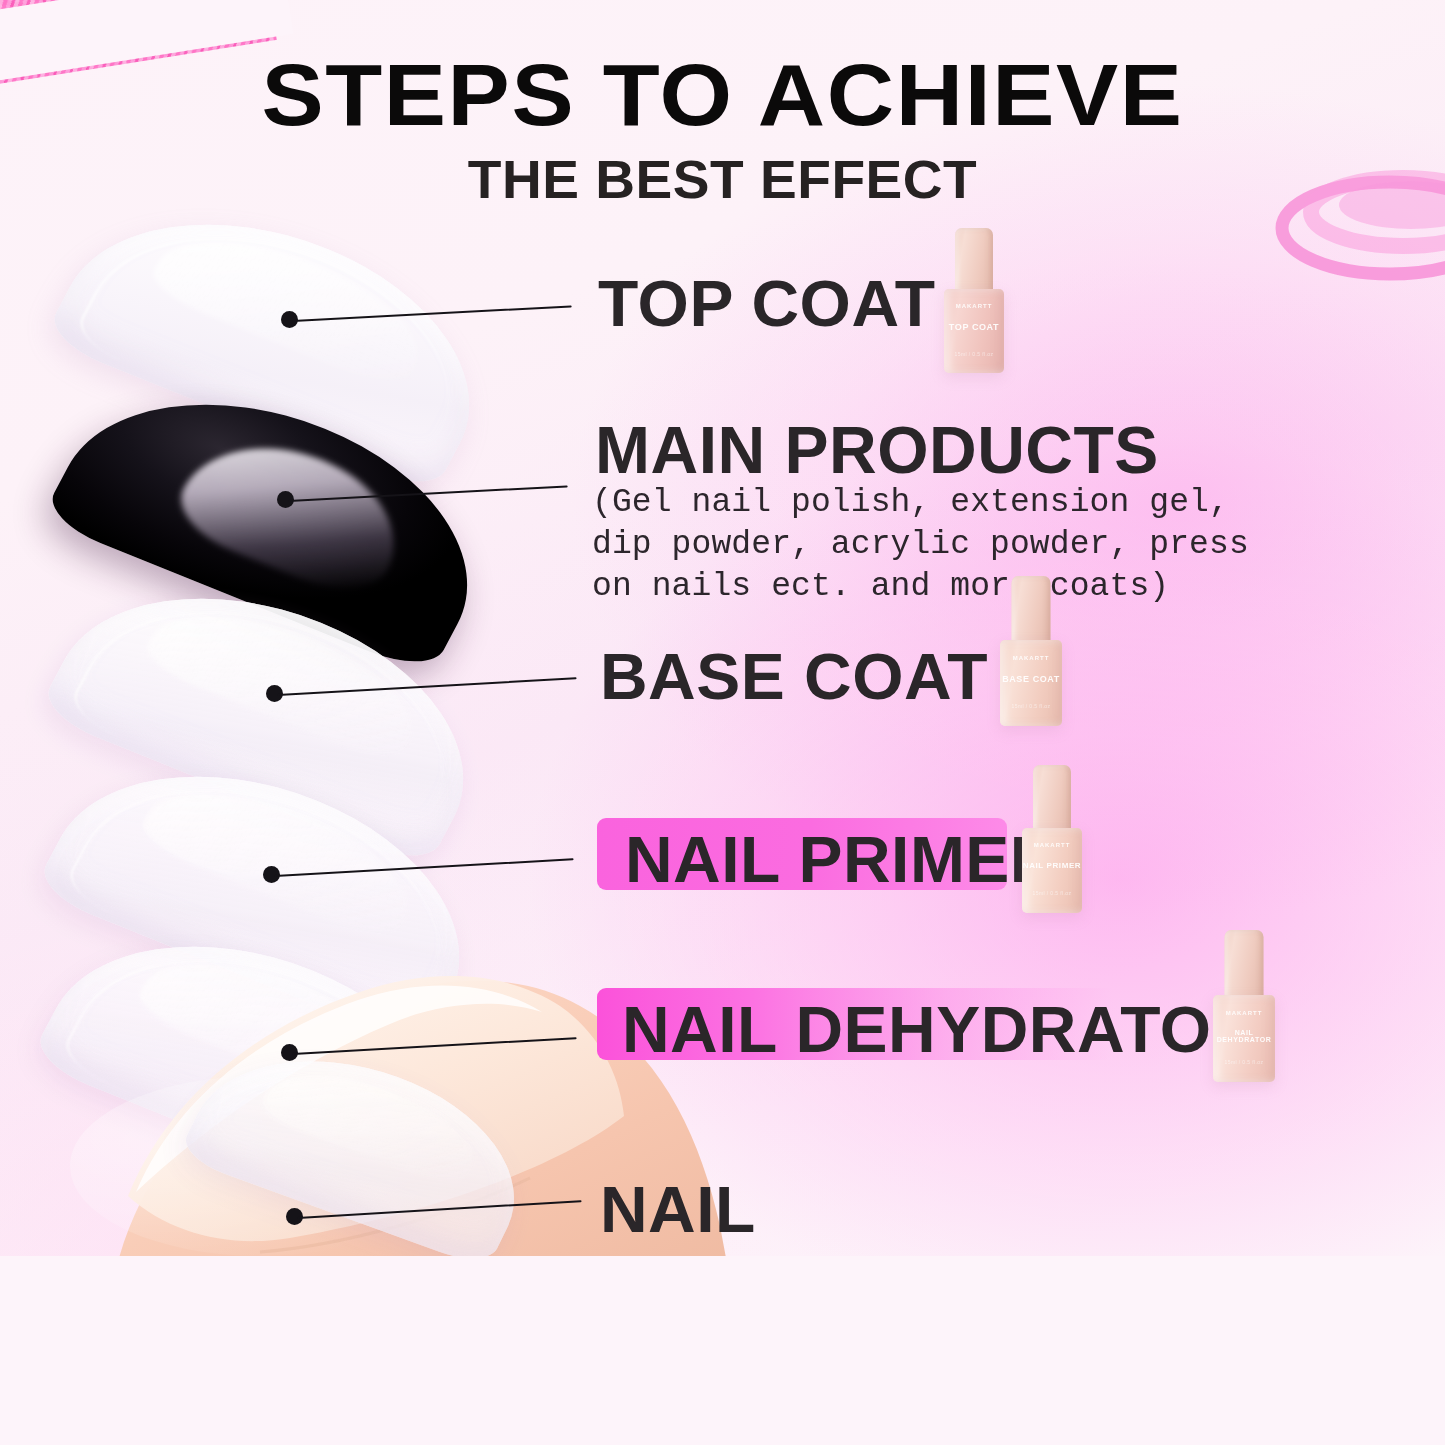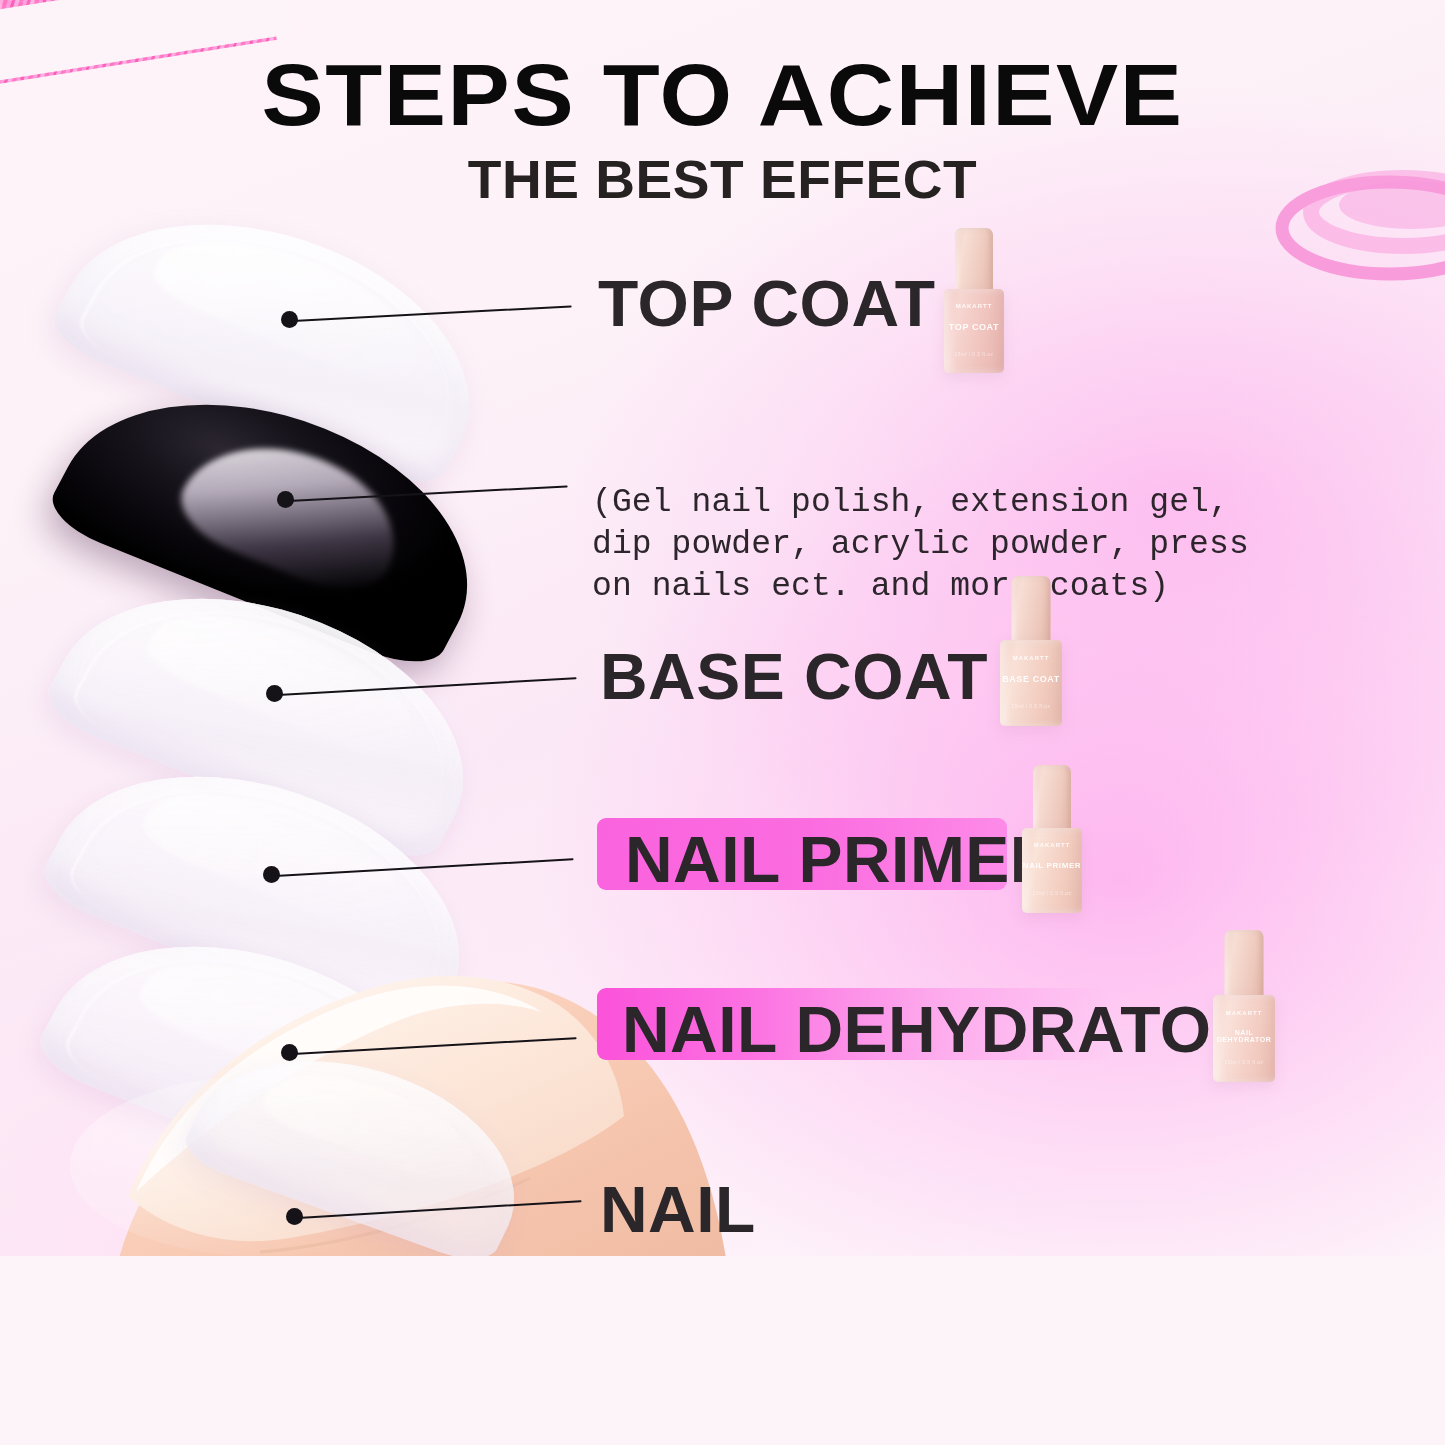"MAIN PRODUCTS" div.label { html: none -> <div>MAIN PRODUCTS</div> }
